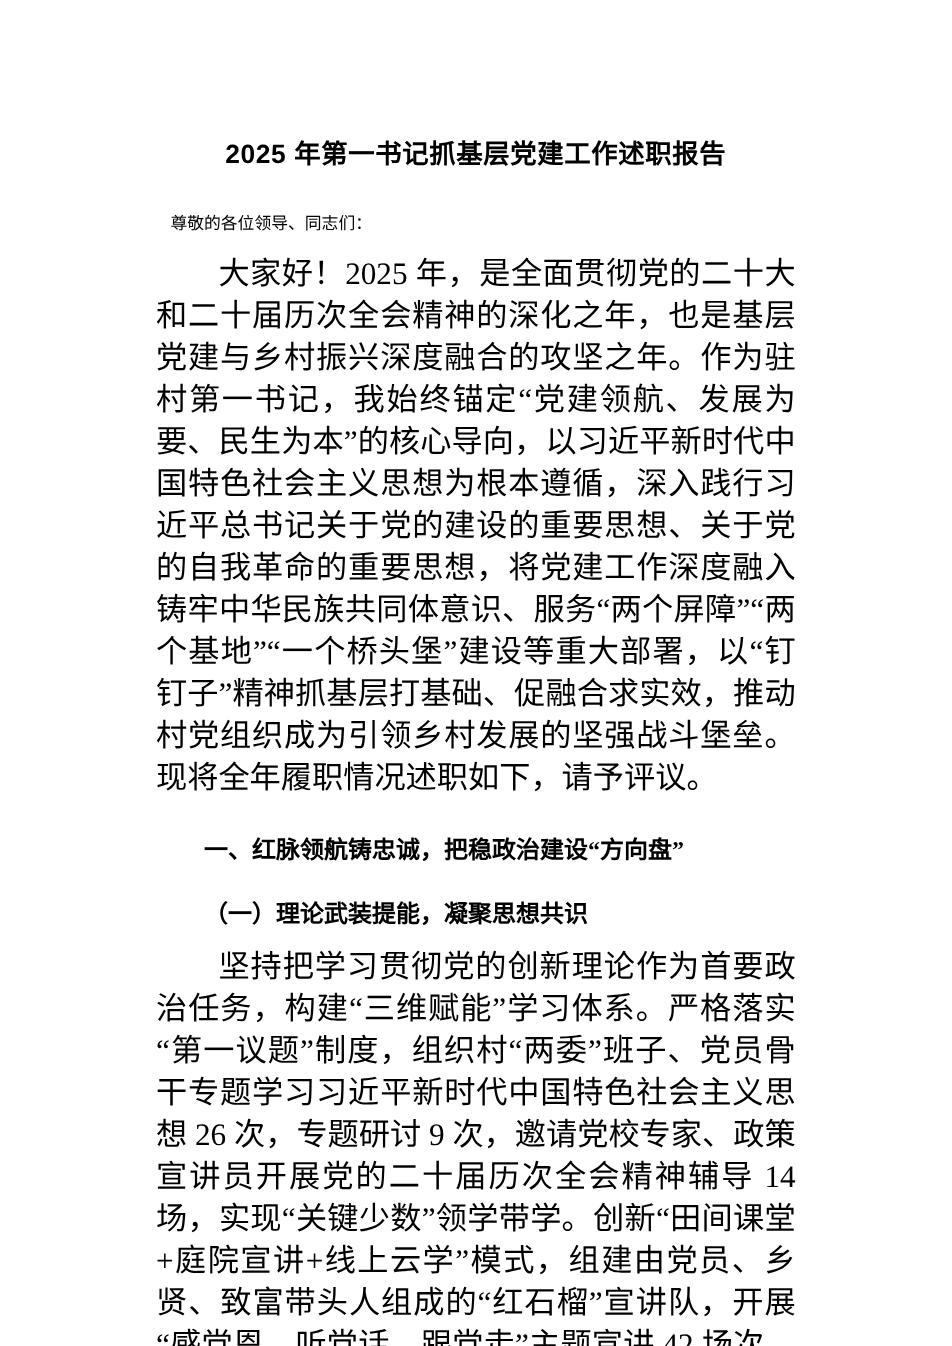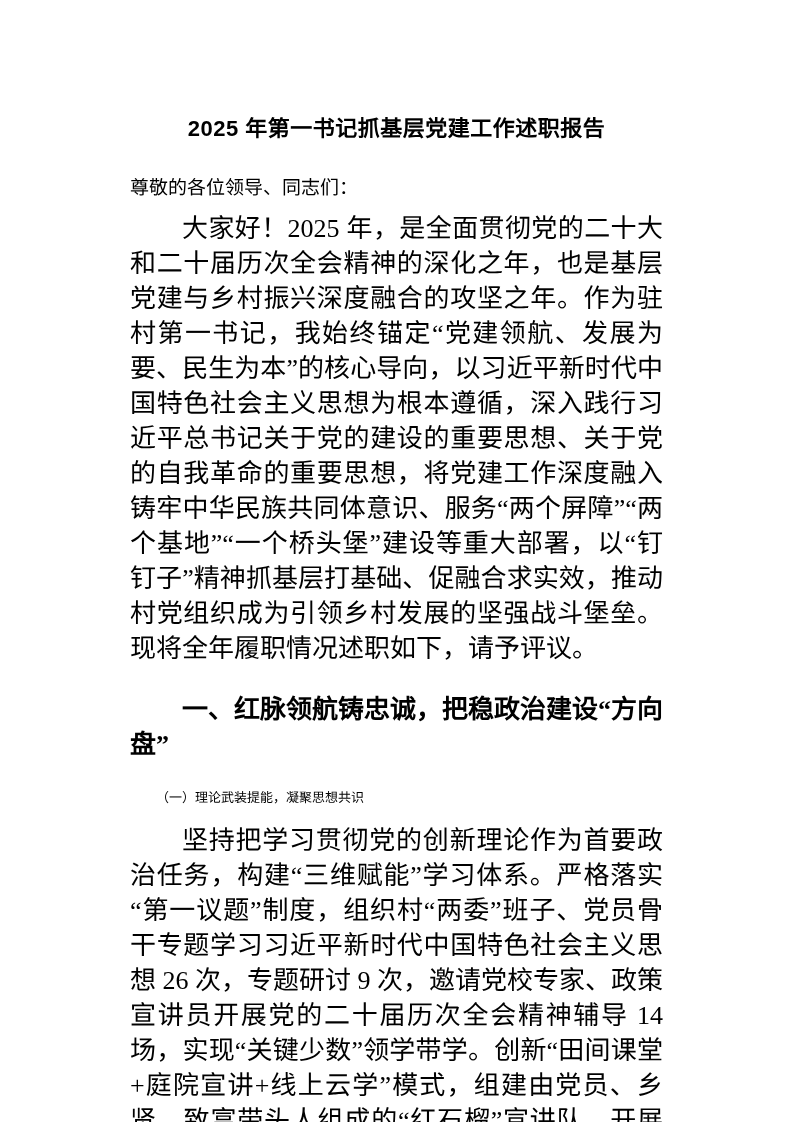"尊敬的各位领导、同志们：" .salutation { font-size: 19px -> 14px; margin: 0 0 6px 0 -> 0 0 6px 12px }
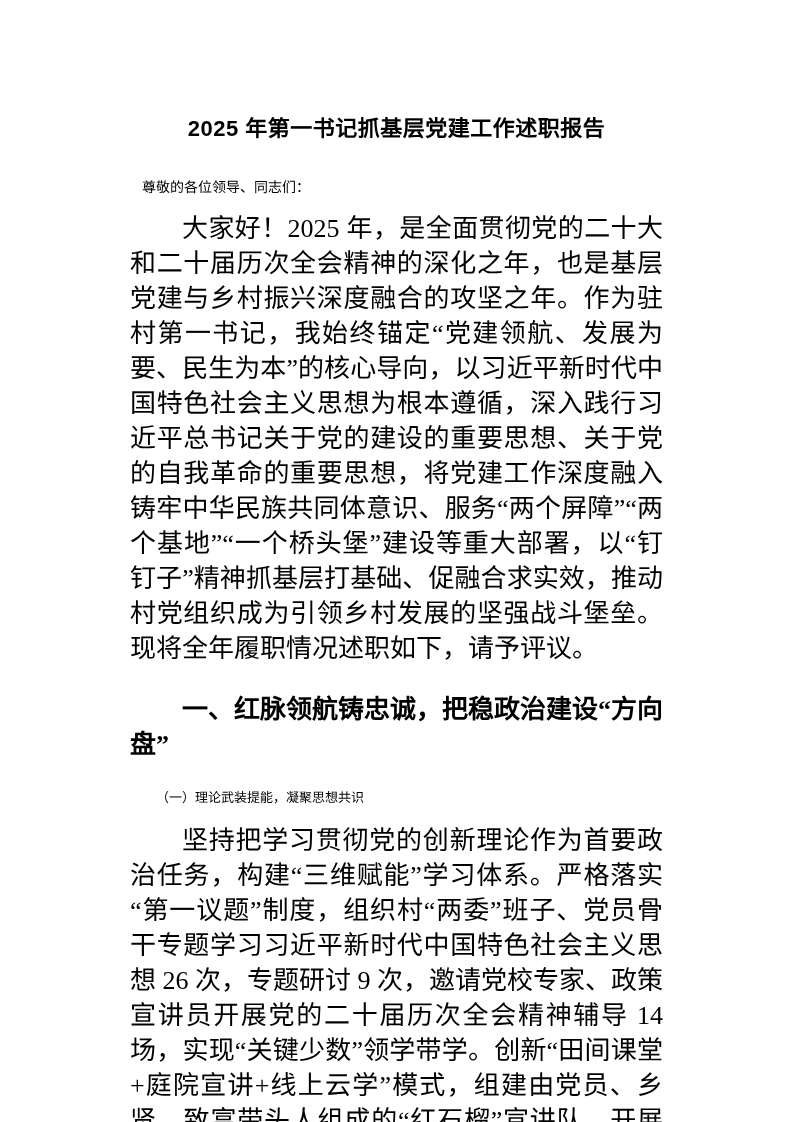"一、红脉领航铸忠诚，把稳政治建设“方向盘”" .section-heading { font-size: 26px -> 20px }
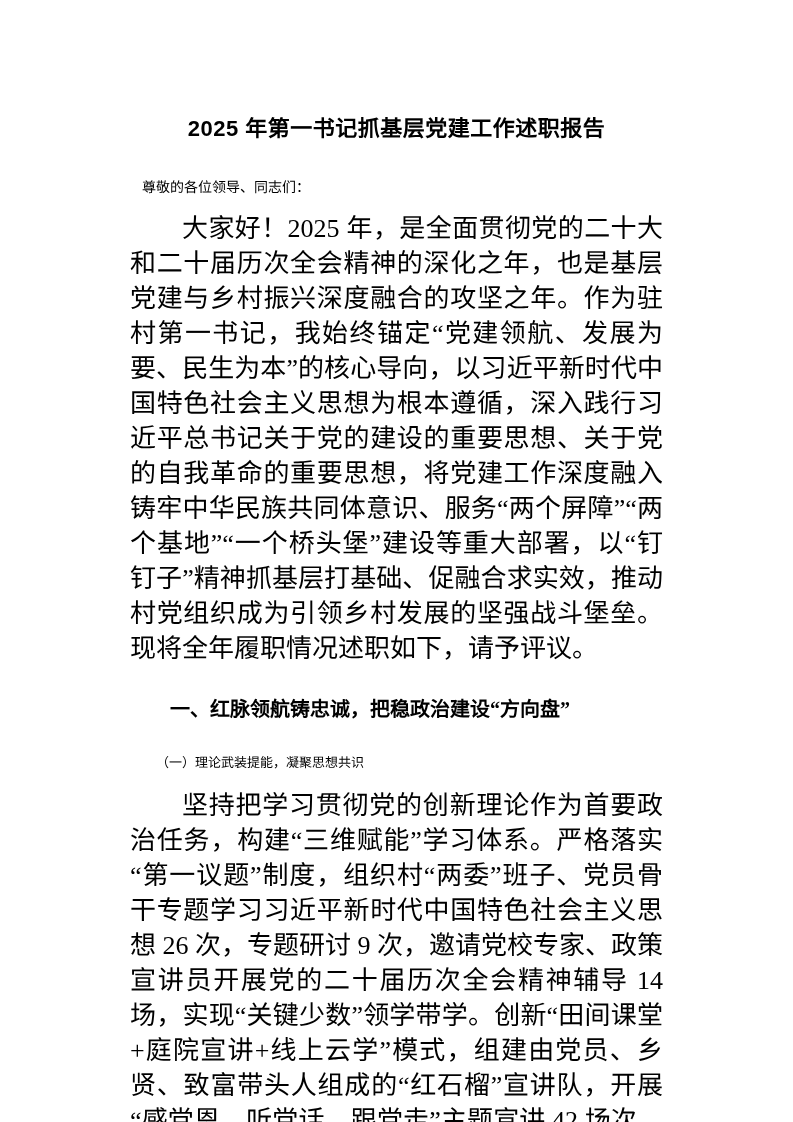"（一）理论武装提能，凝聚思想共识" .subsection-heading { font-size: 13px -> 20px; font-weight: 400 -> 700 }
